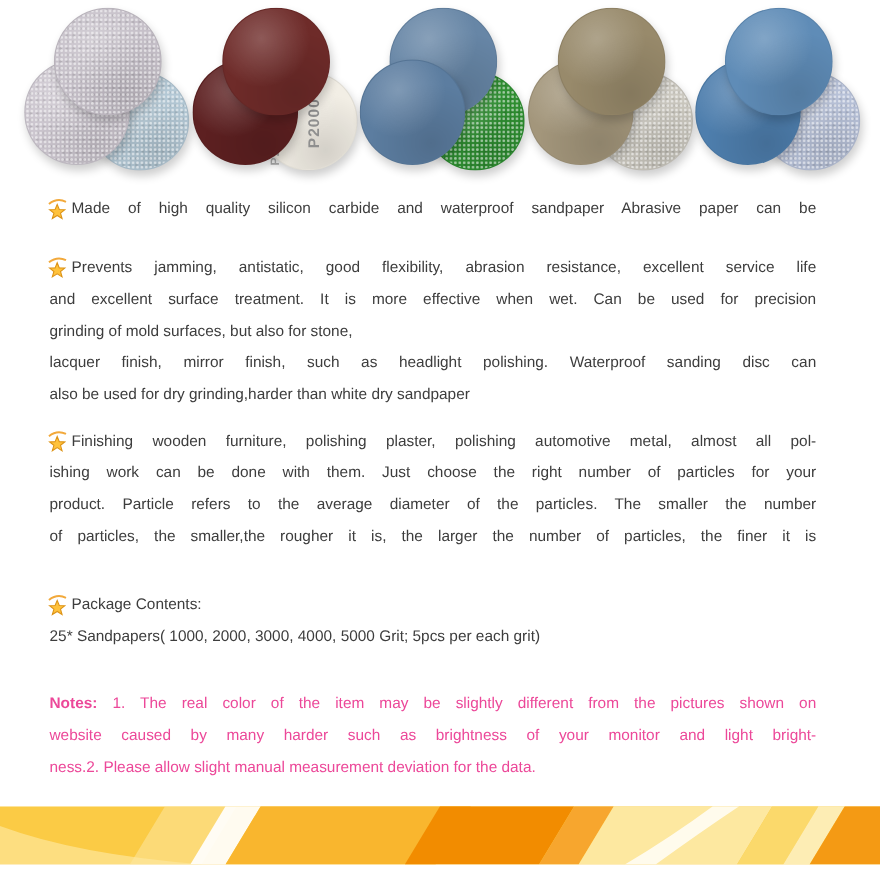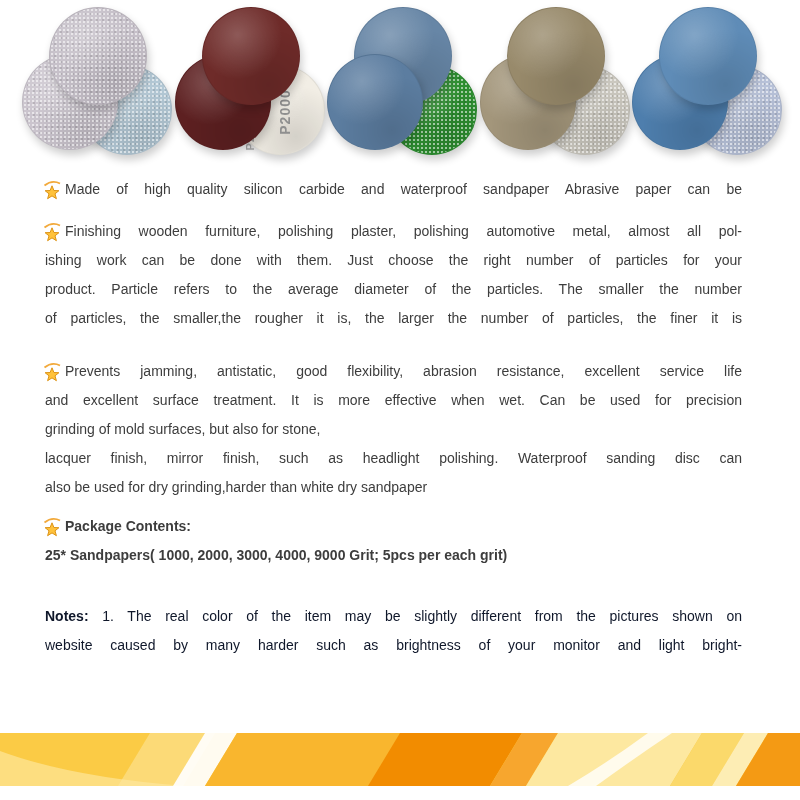"Finishing wooden furniture, polishing" div.para { order: before "Prevents jamming, antistatic, good" -> after "Prevents jamming, antistatic, good" }
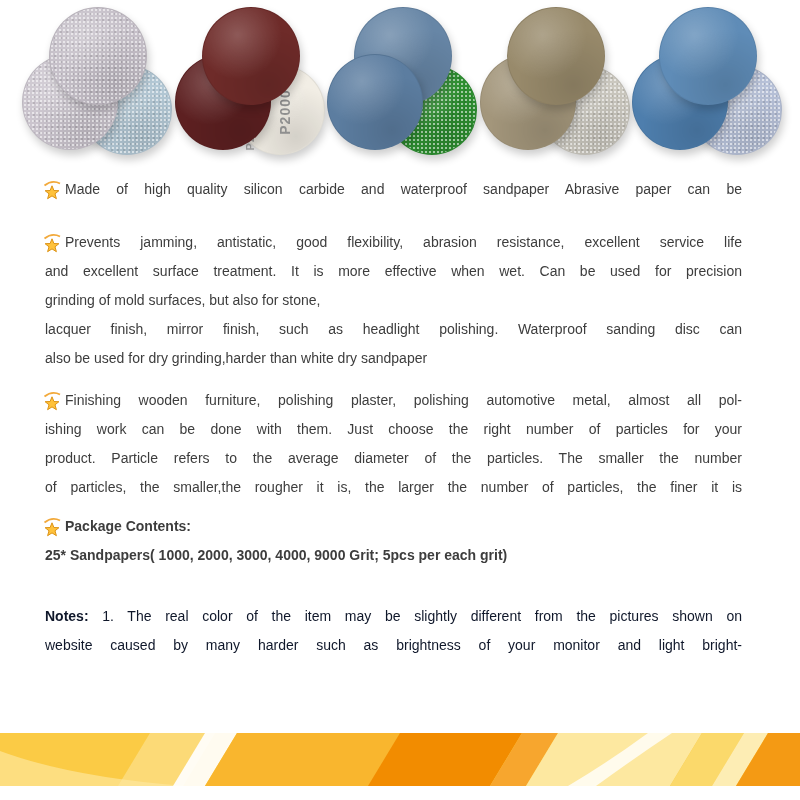"Package Contents:" .para.p4 { font-weight: bold -> none; margin-top: 10px -> 33px }
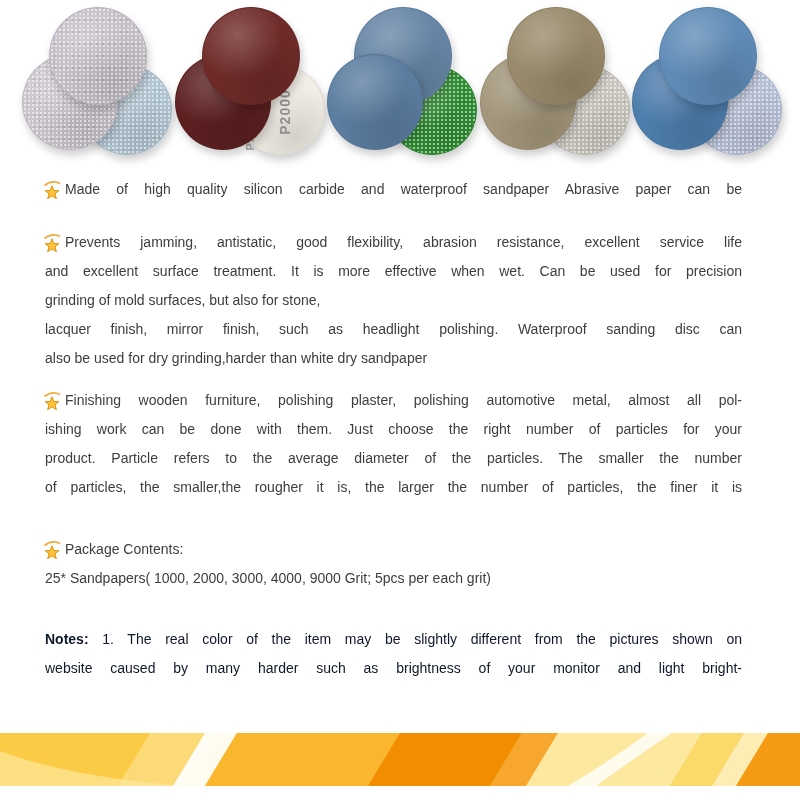"25* Sandpapers( 1000, 2000, 3000," span { text: 9000 -> 5000 }
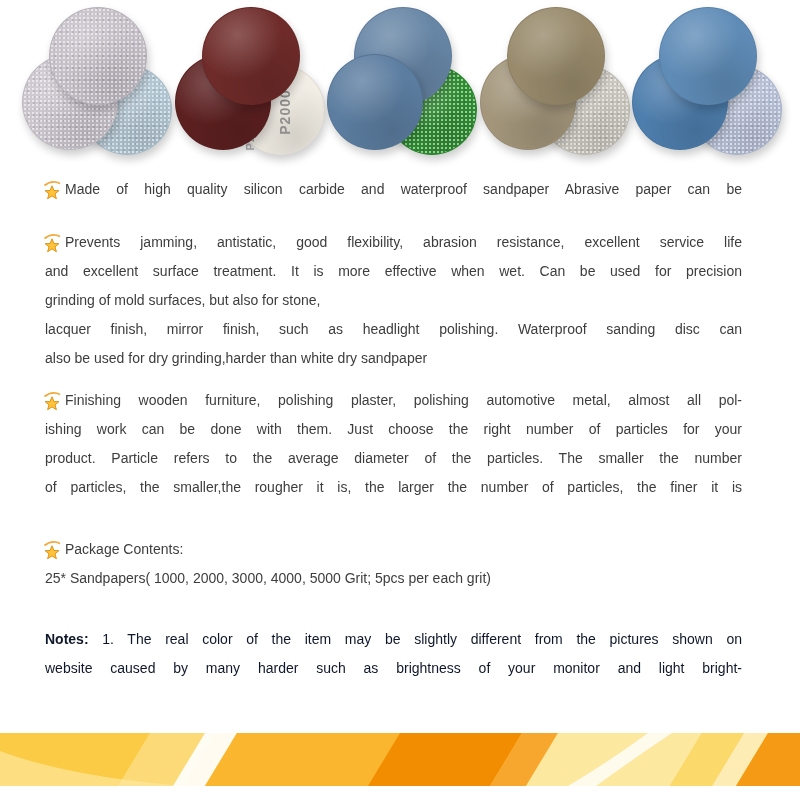"Notes: 1. The real color" div.para { color: #0f172a -> #ec4899 }
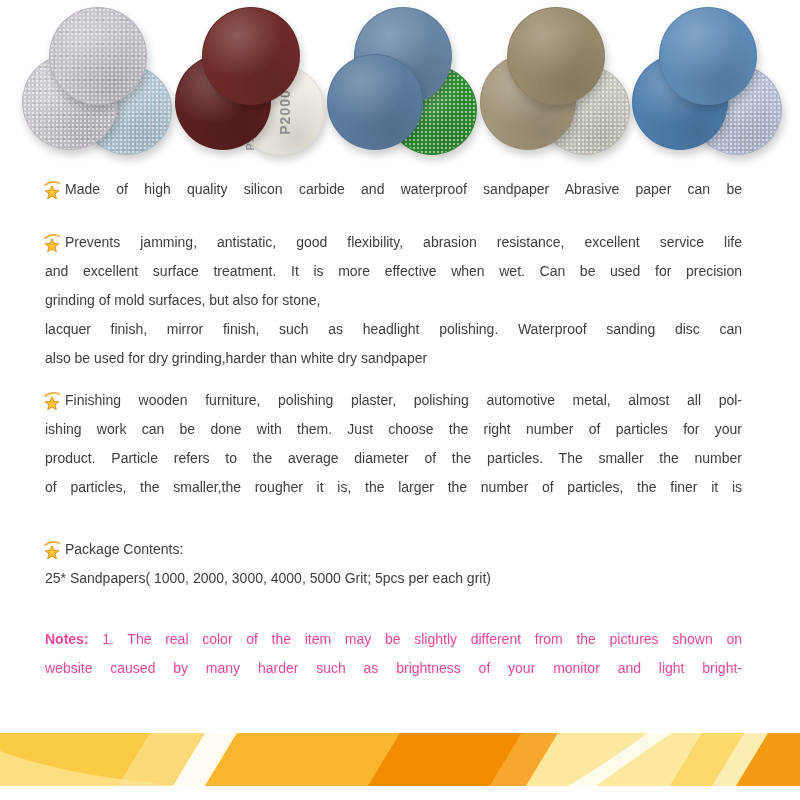"ness.2. Please allow slight manual" div.line { html: none -> <div><span>ness.2. Please allow slight manual measurement deviation for the data.</span></div> }
